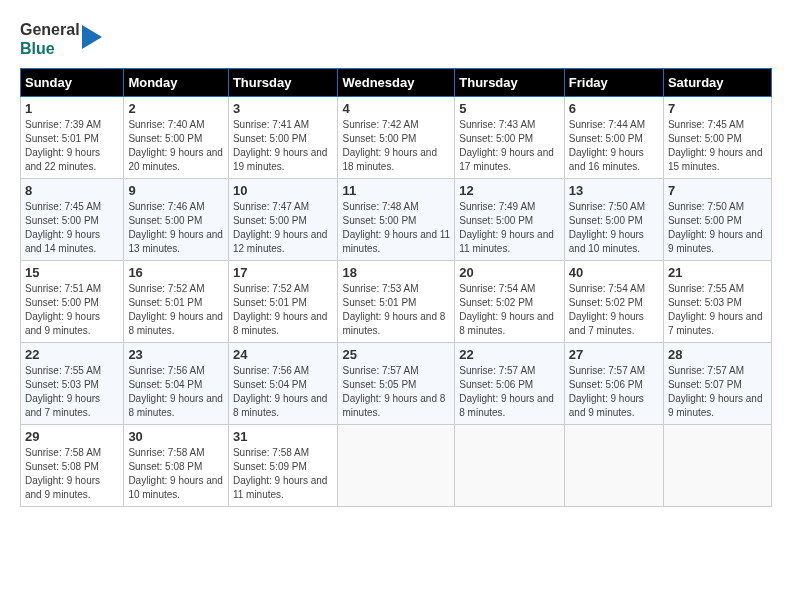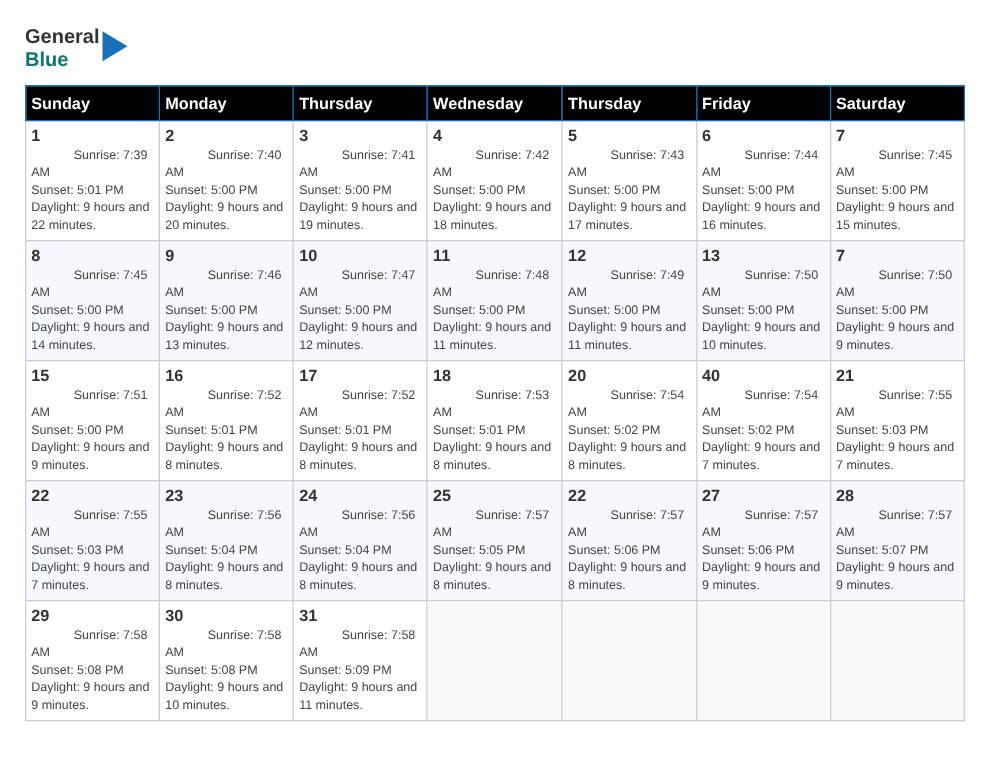"Sunrise: 7:39 AM" .day-info { margin-left: 34px -> none }
